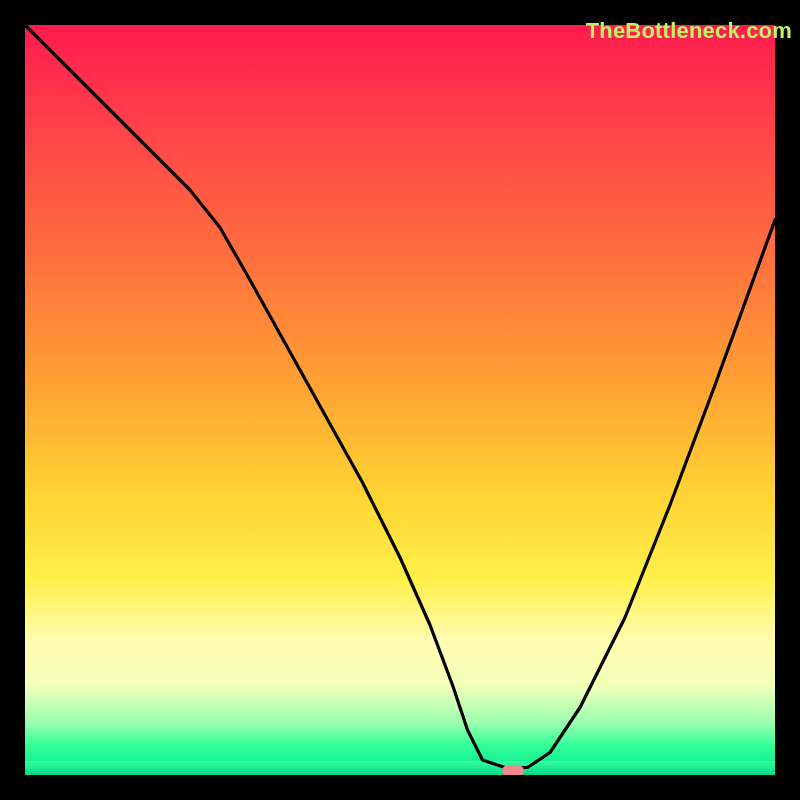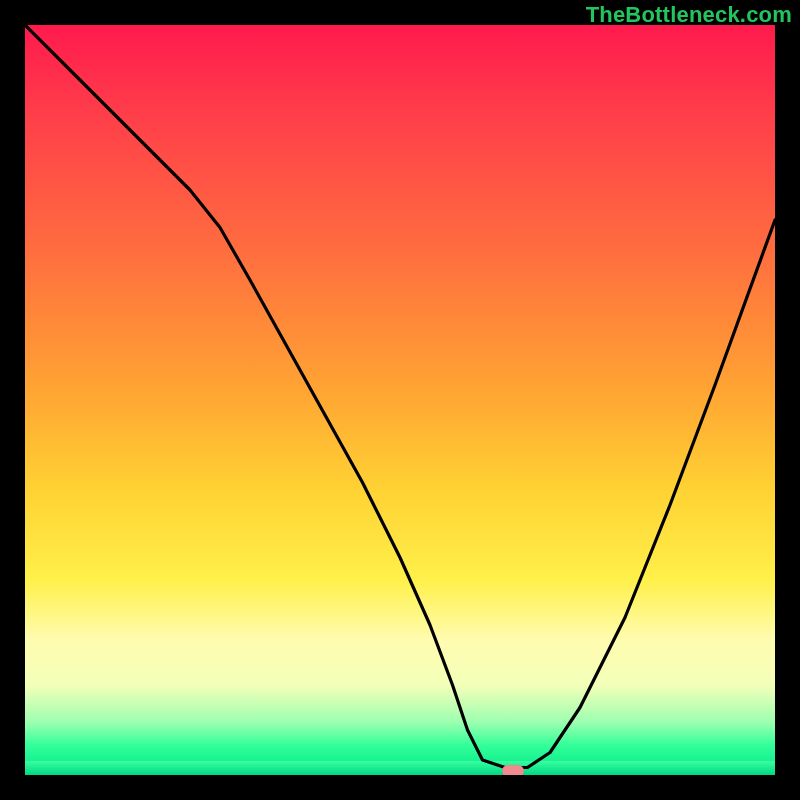"TheBottleneck.com" .watermark { color: #22c55e -> #bef264; top: 2px -> 18px }
